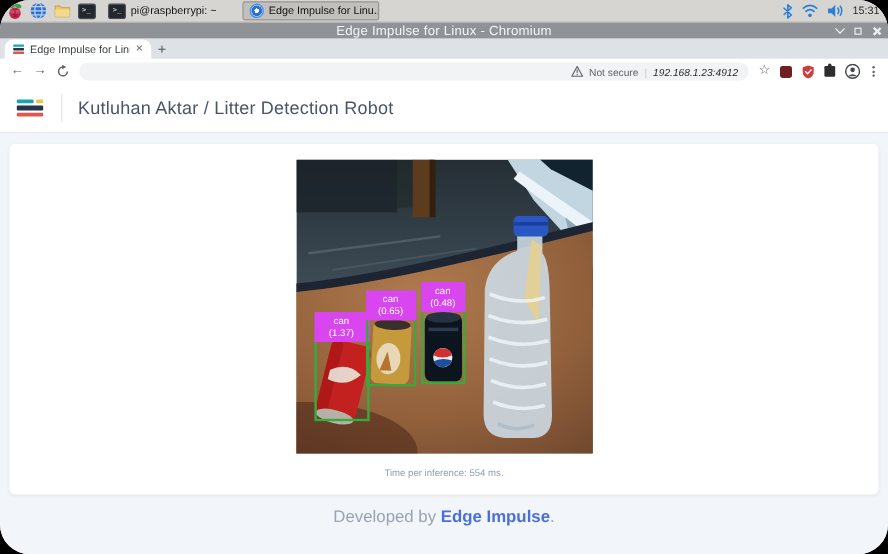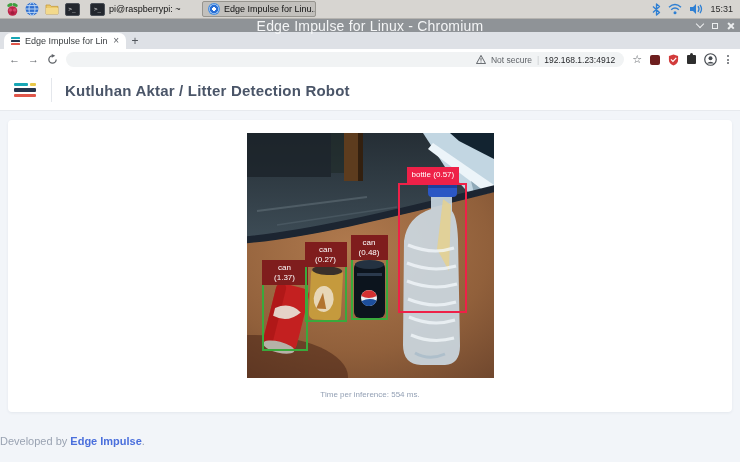"pi@raspberrypi: ~" .screen { border-radius: none -> 25px }
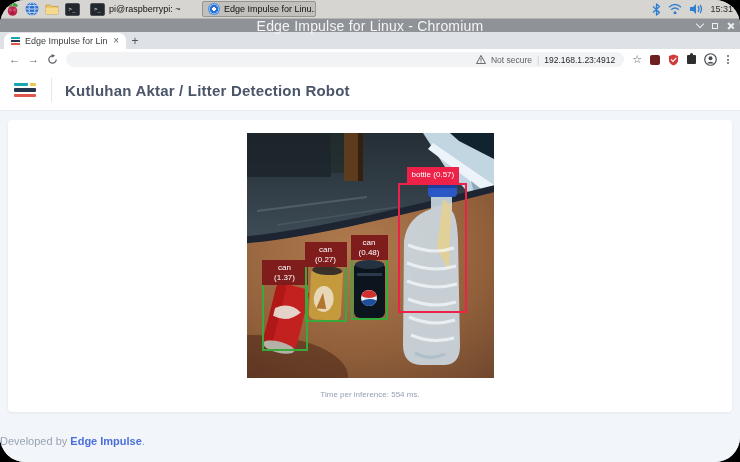"Edge Impulse for Linux -" .titlebar-text { font-size: 14px -> 11px }
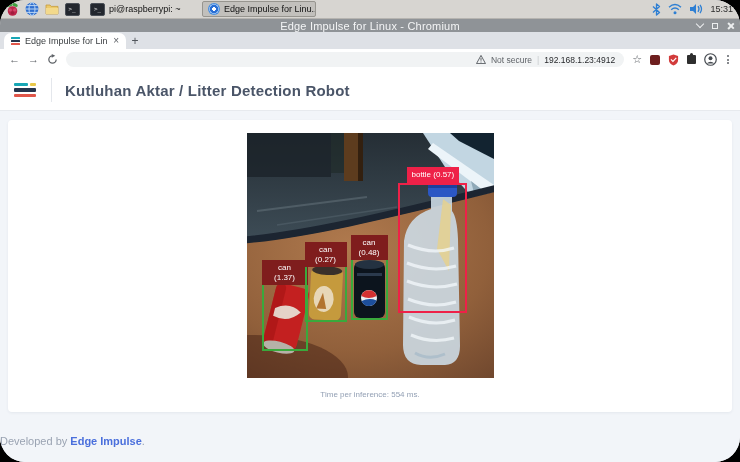"192.168.1.23:4912" .omni-url { font-style: none -> italic }
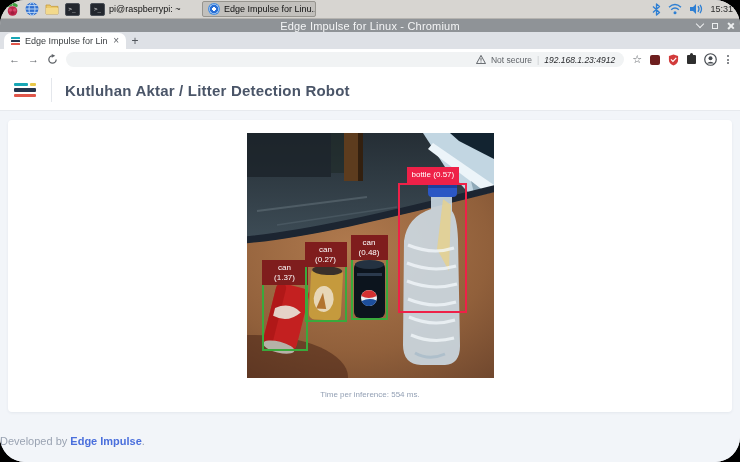"Kutluhan Aktar / Litter Detection" .page-title { font-weight: 700 -> 400 }
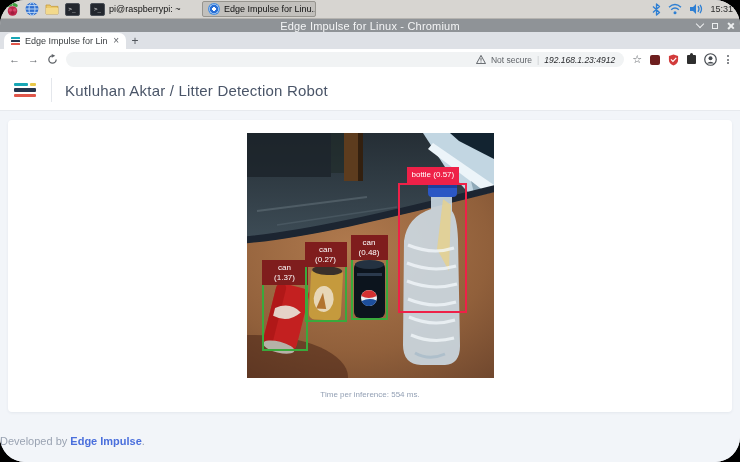"bottle (0.57)" div.det { html: <div> <span>bottle (0.57)</span> </div> -> none }
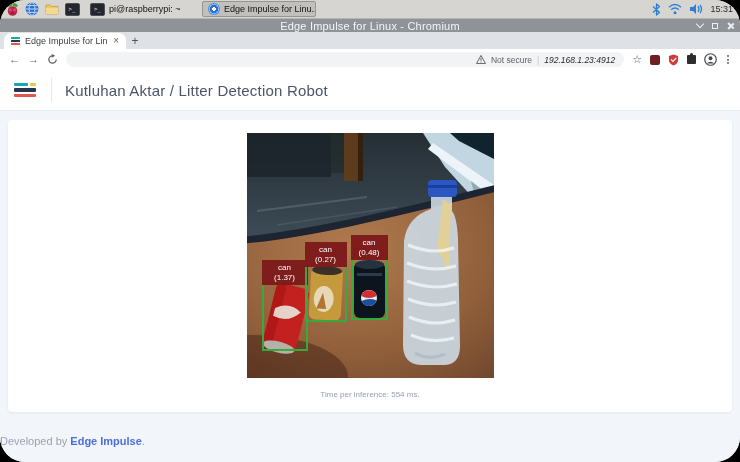"can" .lbl-can { background: #7f1d1d -> #d946ef }
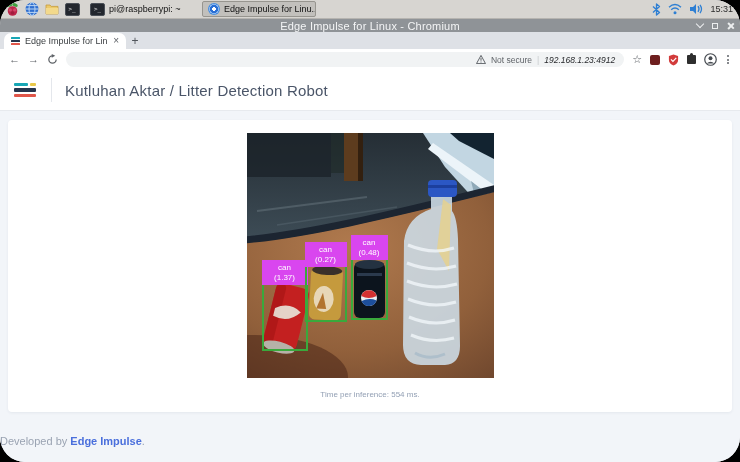"(0.27)" span { text: 0.27 -> 0.65 }
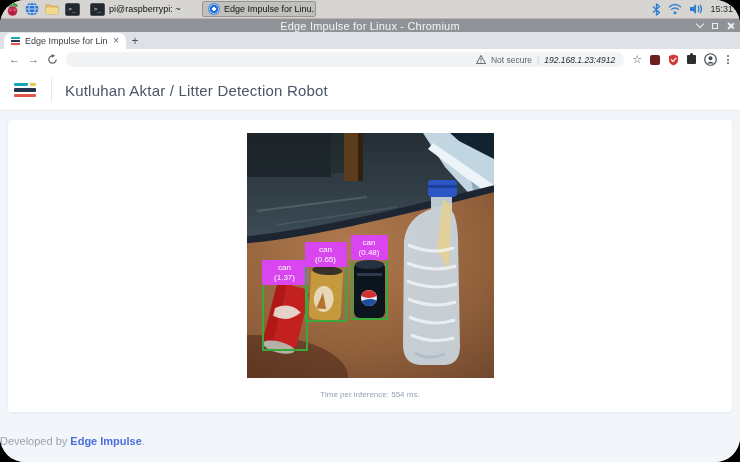"Developed by Edge Impulse." .pagefooter { font-size: 11px -> 14px; margin-top: 23px -> 10px; text-align: left -> center }
